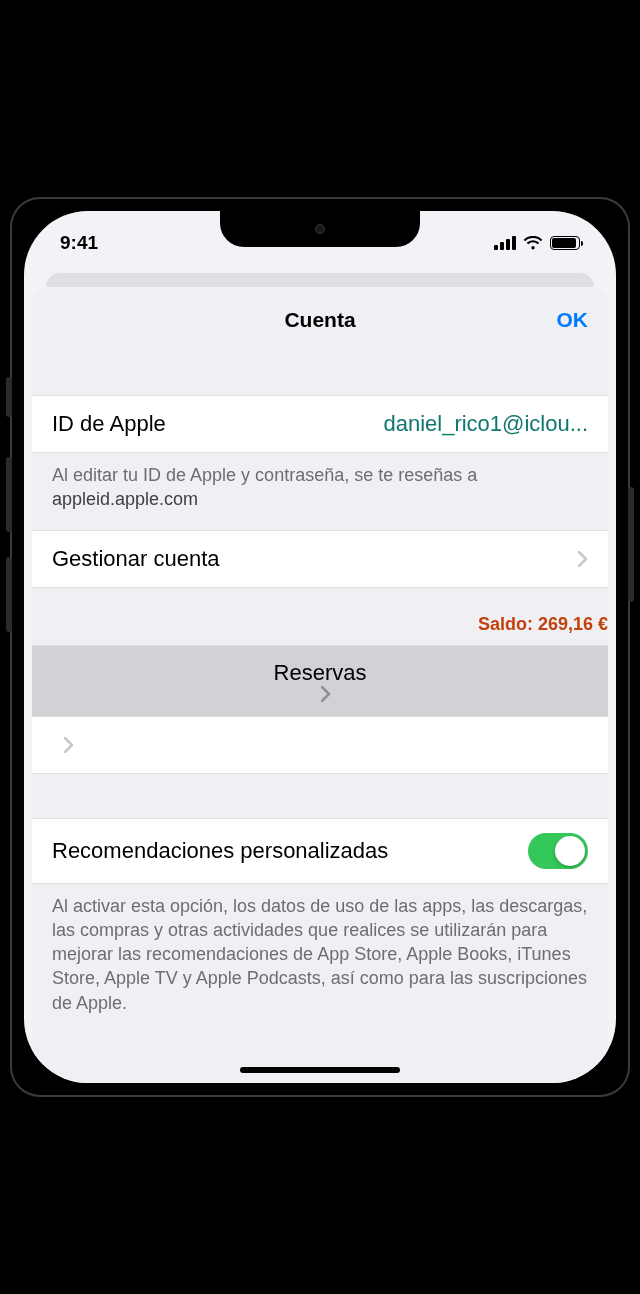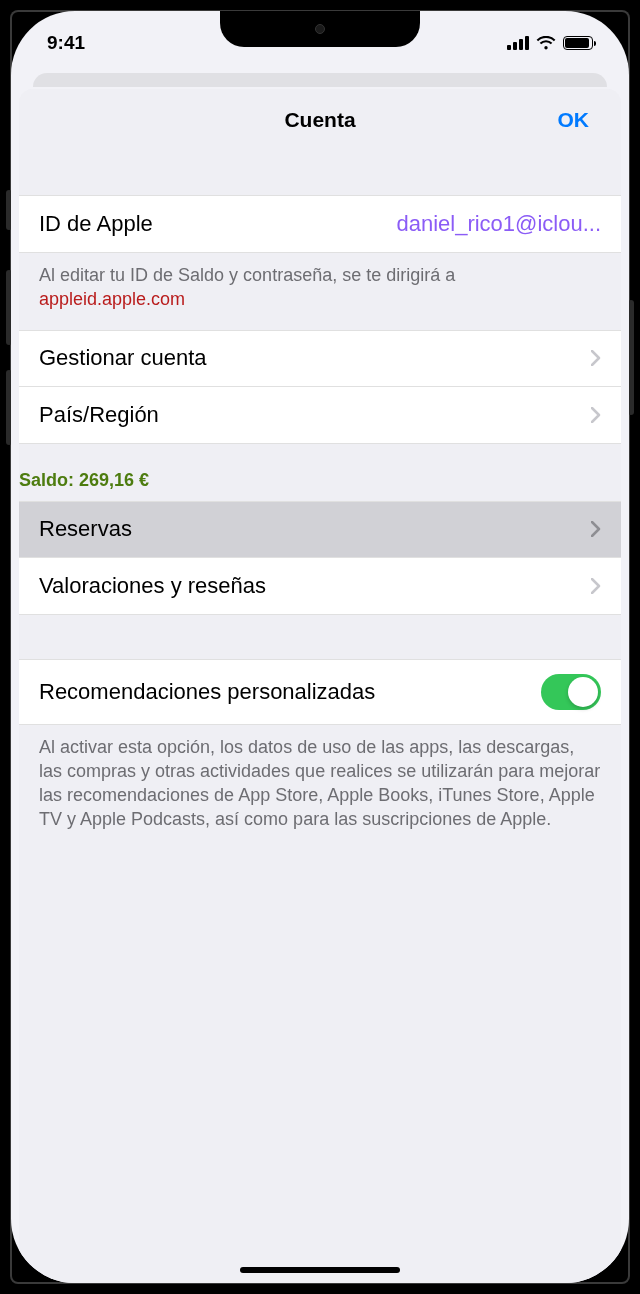"9:41" .phone-frame { border-radius: 8px -> 30px; height: 1274px -> 900px; padding: 1px -> 14px }
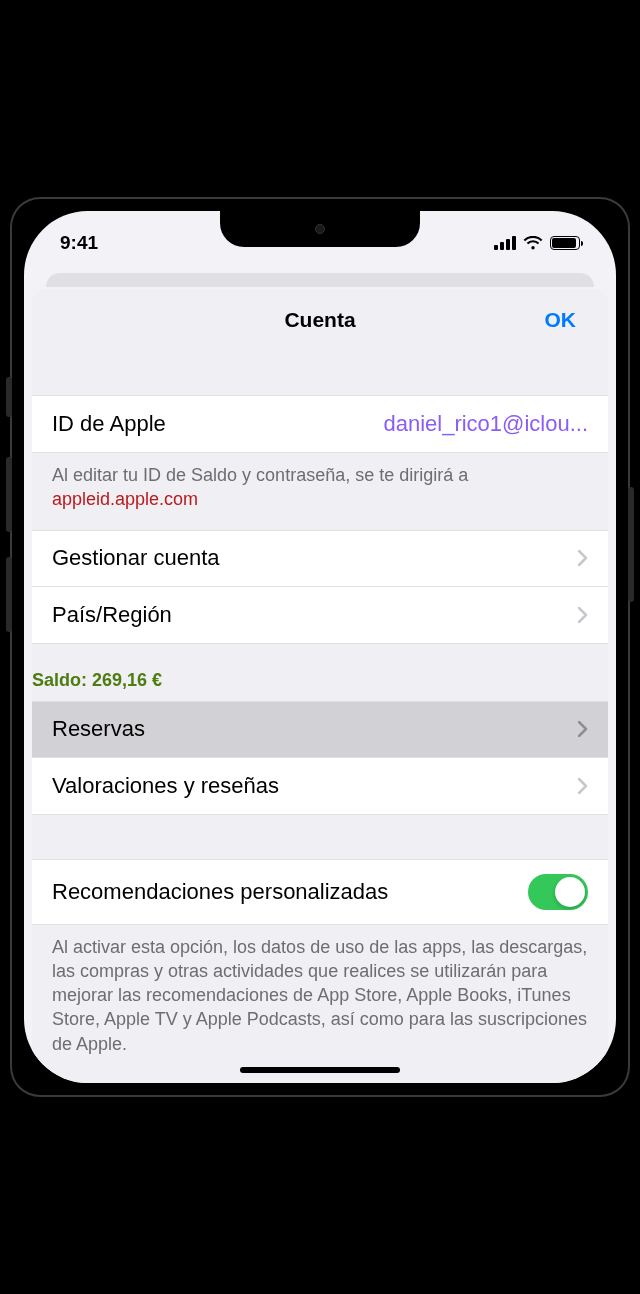"OK" .modal-ok { right: 32px -> 20px }
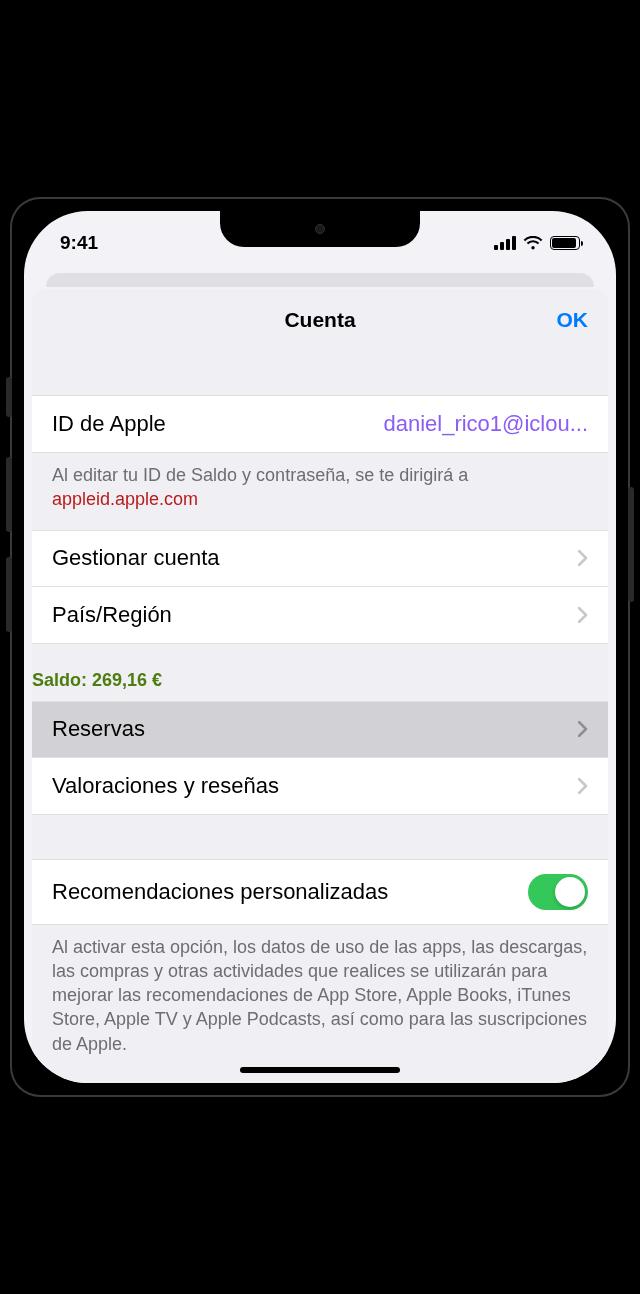"daniel_rico1@iclou..." .row-value { color: #8b5cf6 -> #0f766e }
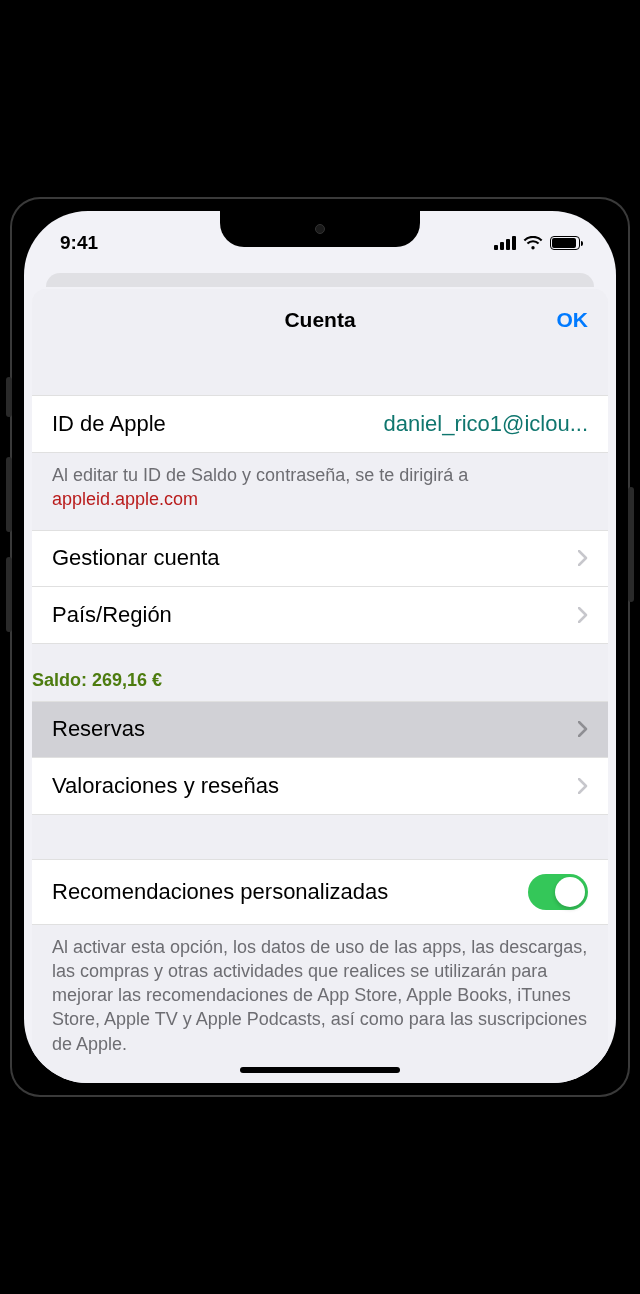"Al editar tu ID de" span { text: Saldo y contraseña, se te dirigirá -> Apple y contraseña, se te reseñas }
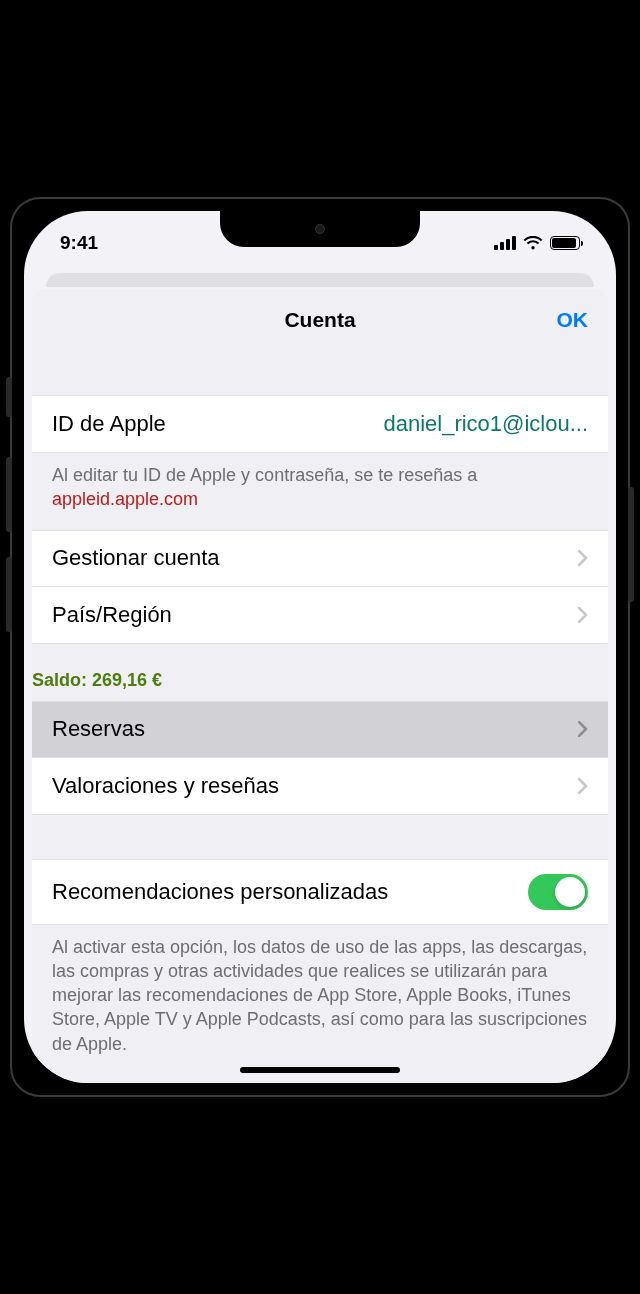"appleid.apple.com" .footer-text .link { color: #b91c1c -> #404040 }
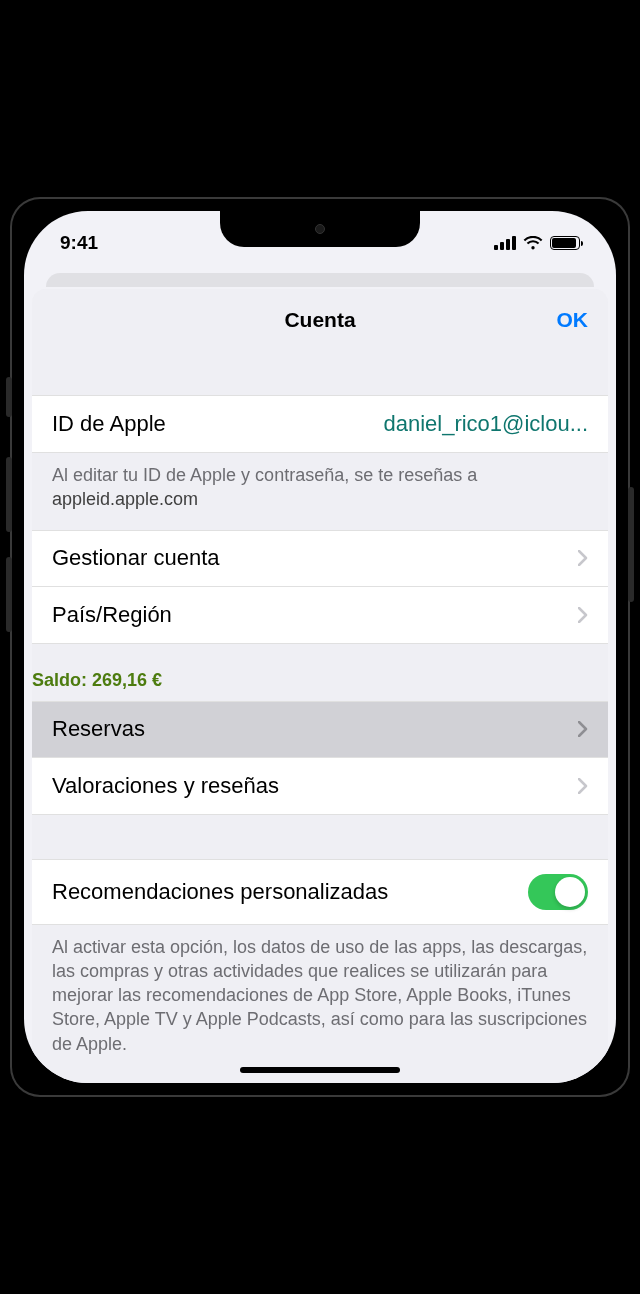"País/Región" div.row { html: <div> <span>País/Región</span> <span> <svg> <path></path> </svg> </span> </div> -> none }
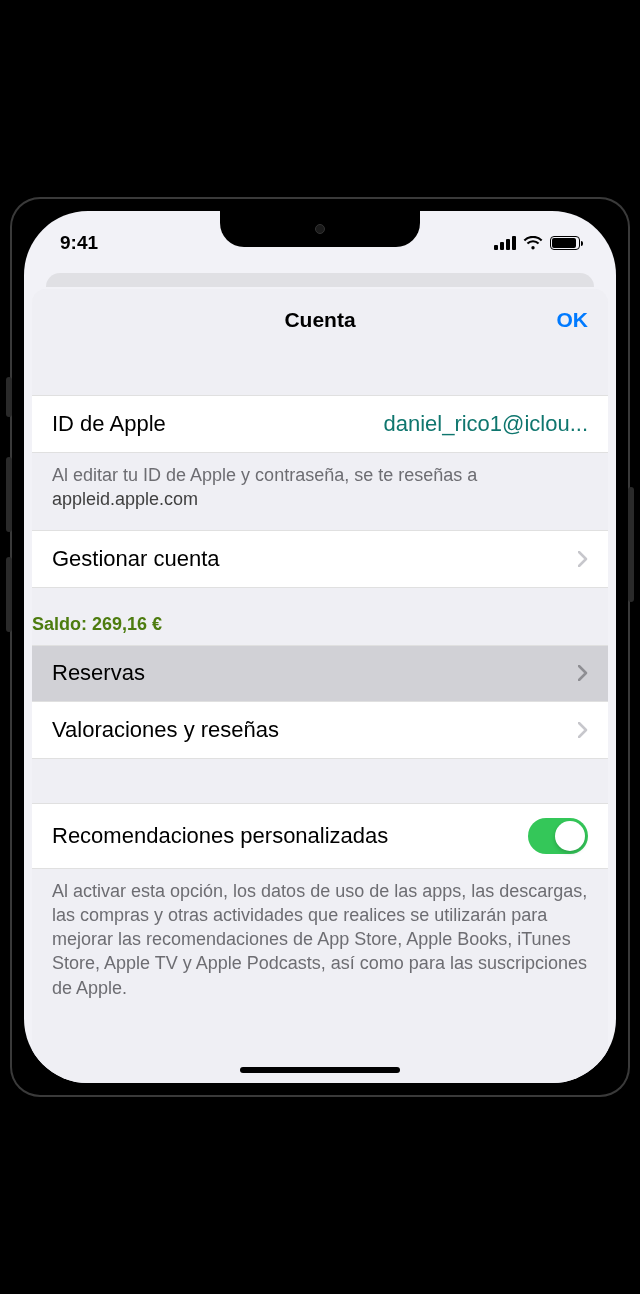"Saldo: 269,16 €" .balance-header { color: #4d7c0f -> #c2410c; text-align: left -> right }
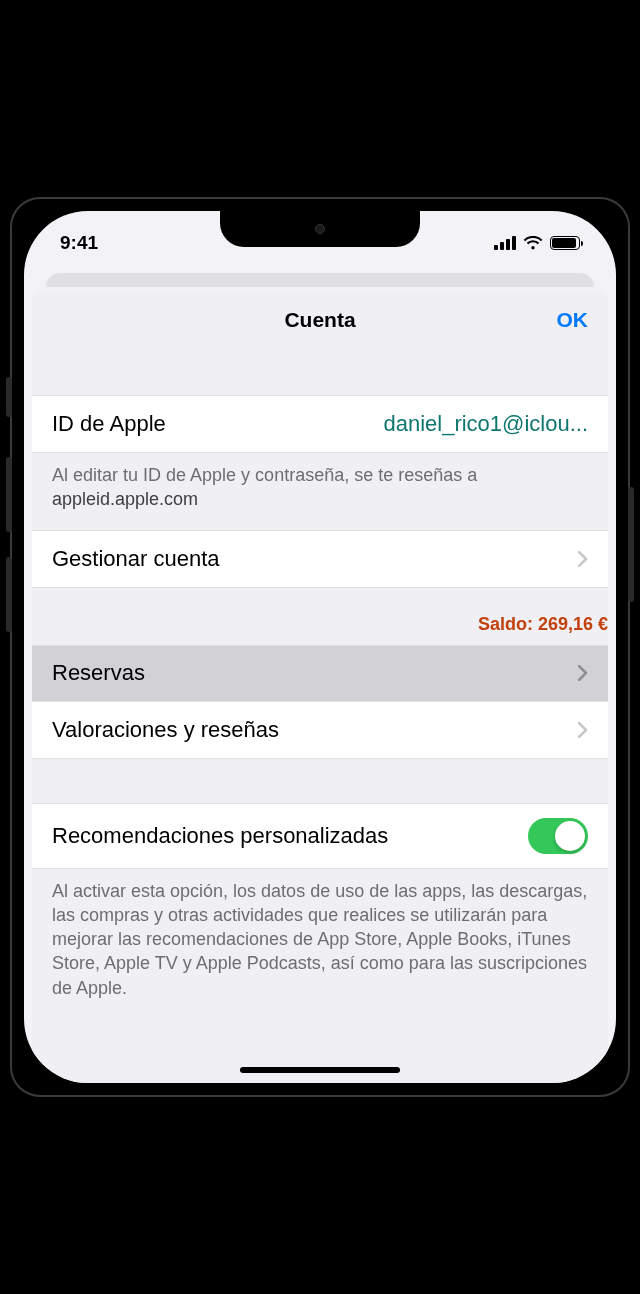"Reservas" .row.highlighted { flex-direction: none -> column }
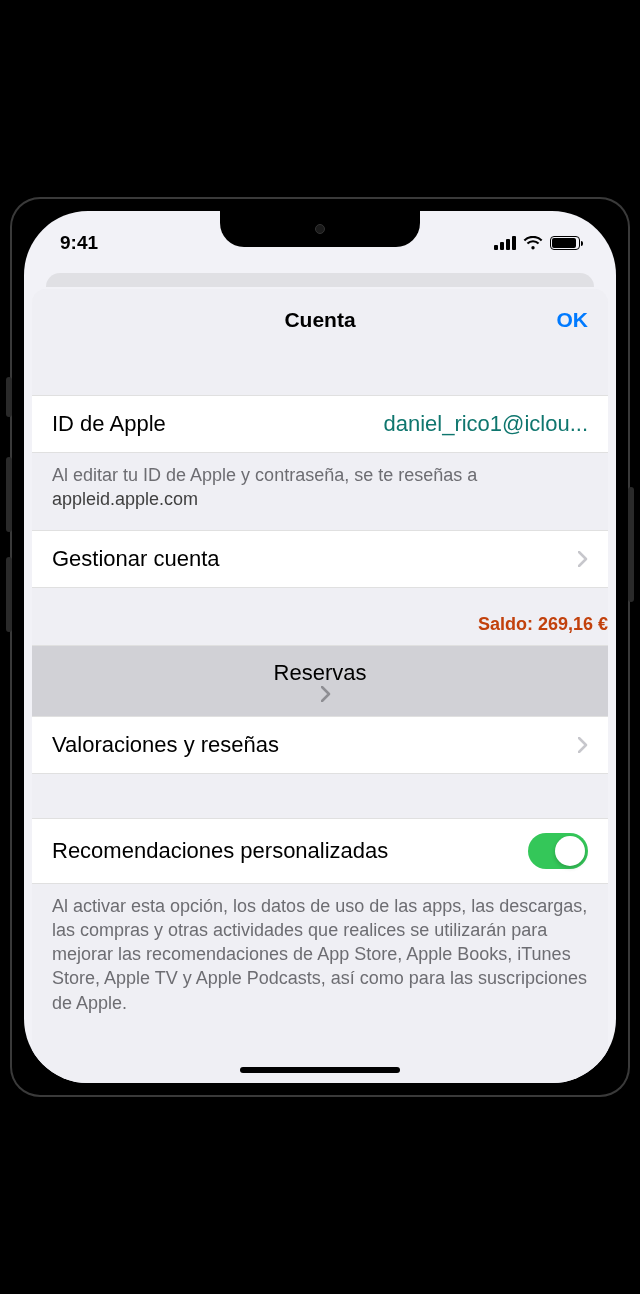"Valoraciones y reseñas" span.row-label { html: <span>Valoraciones y reseñas</span> -> none }
